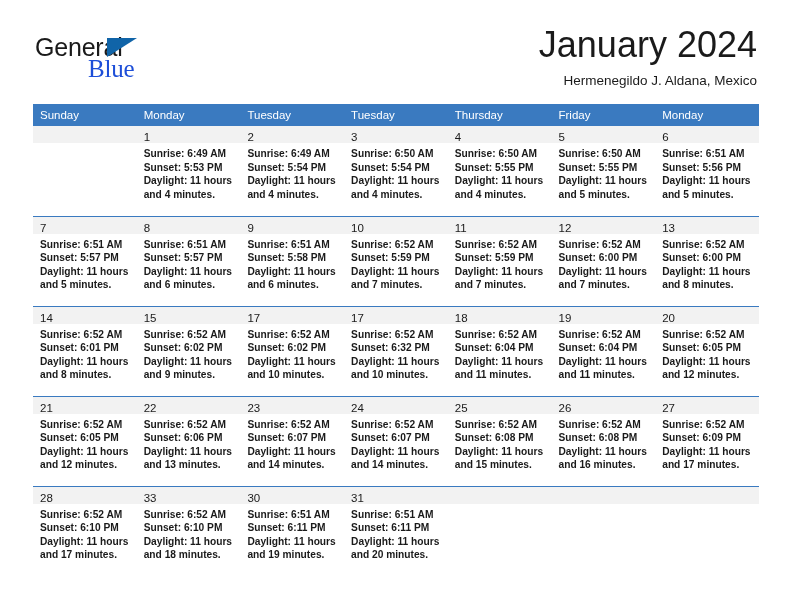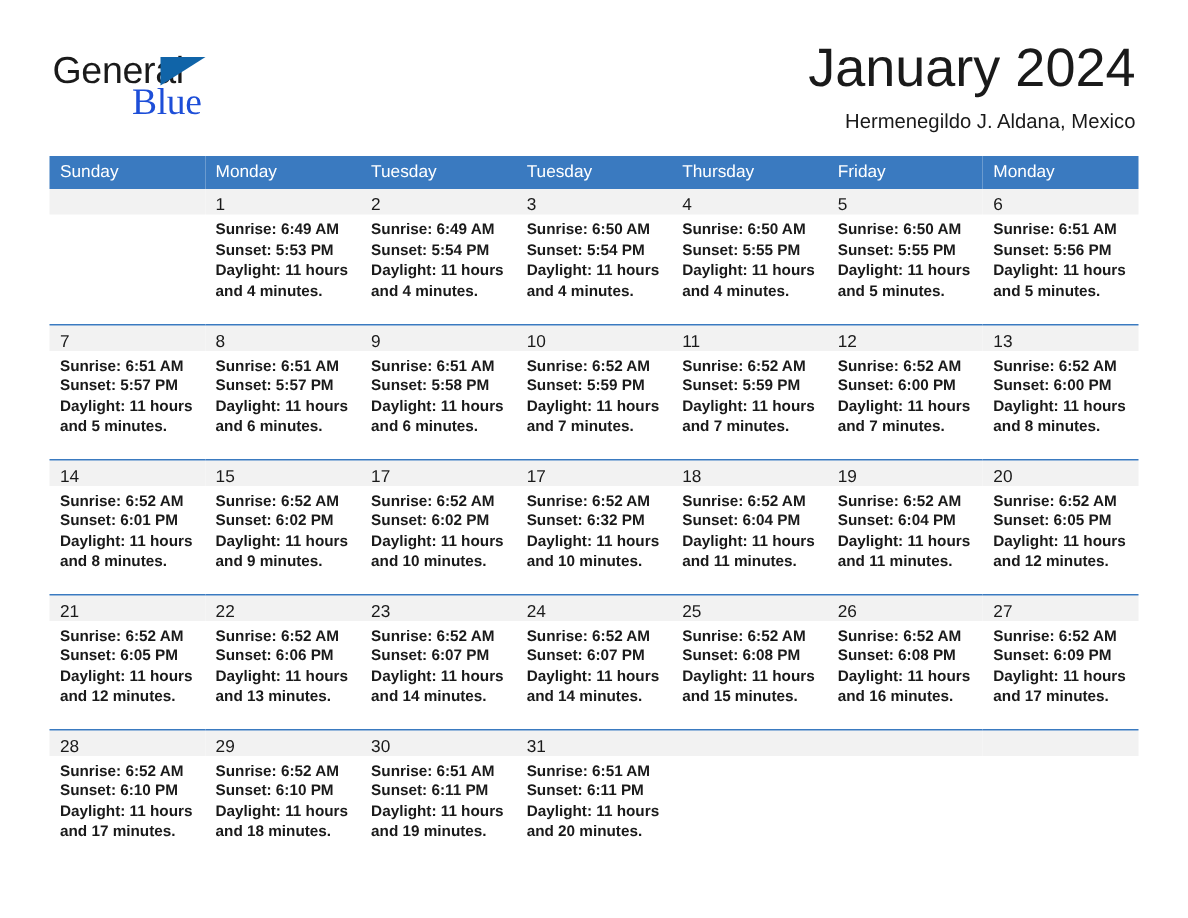"29" span.daynum { text: 29 -> 33 }
